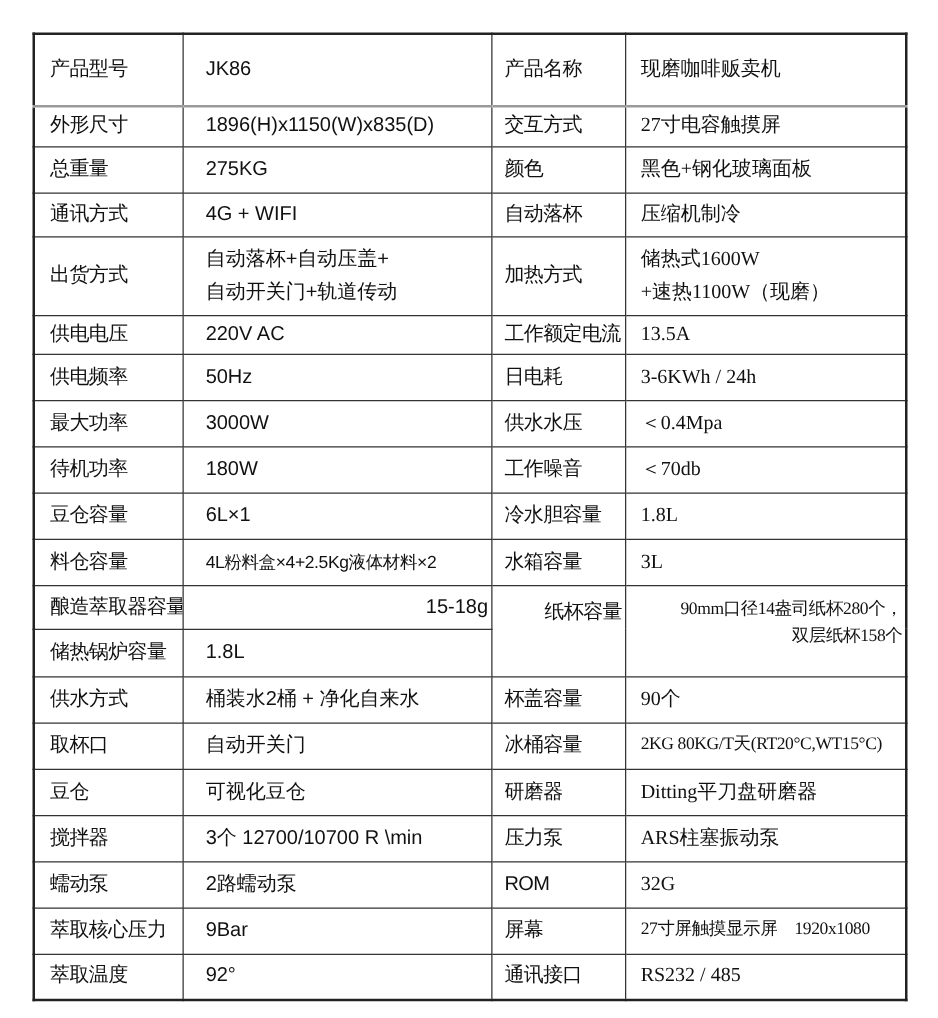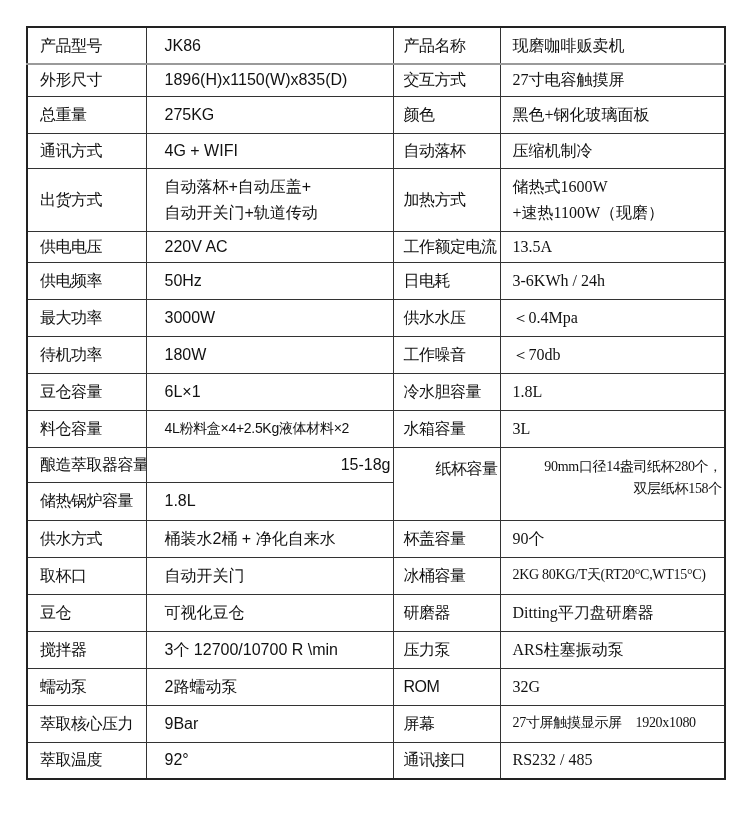"产品型号" tr:nth-child(1) { height: 37px -> 58px }
